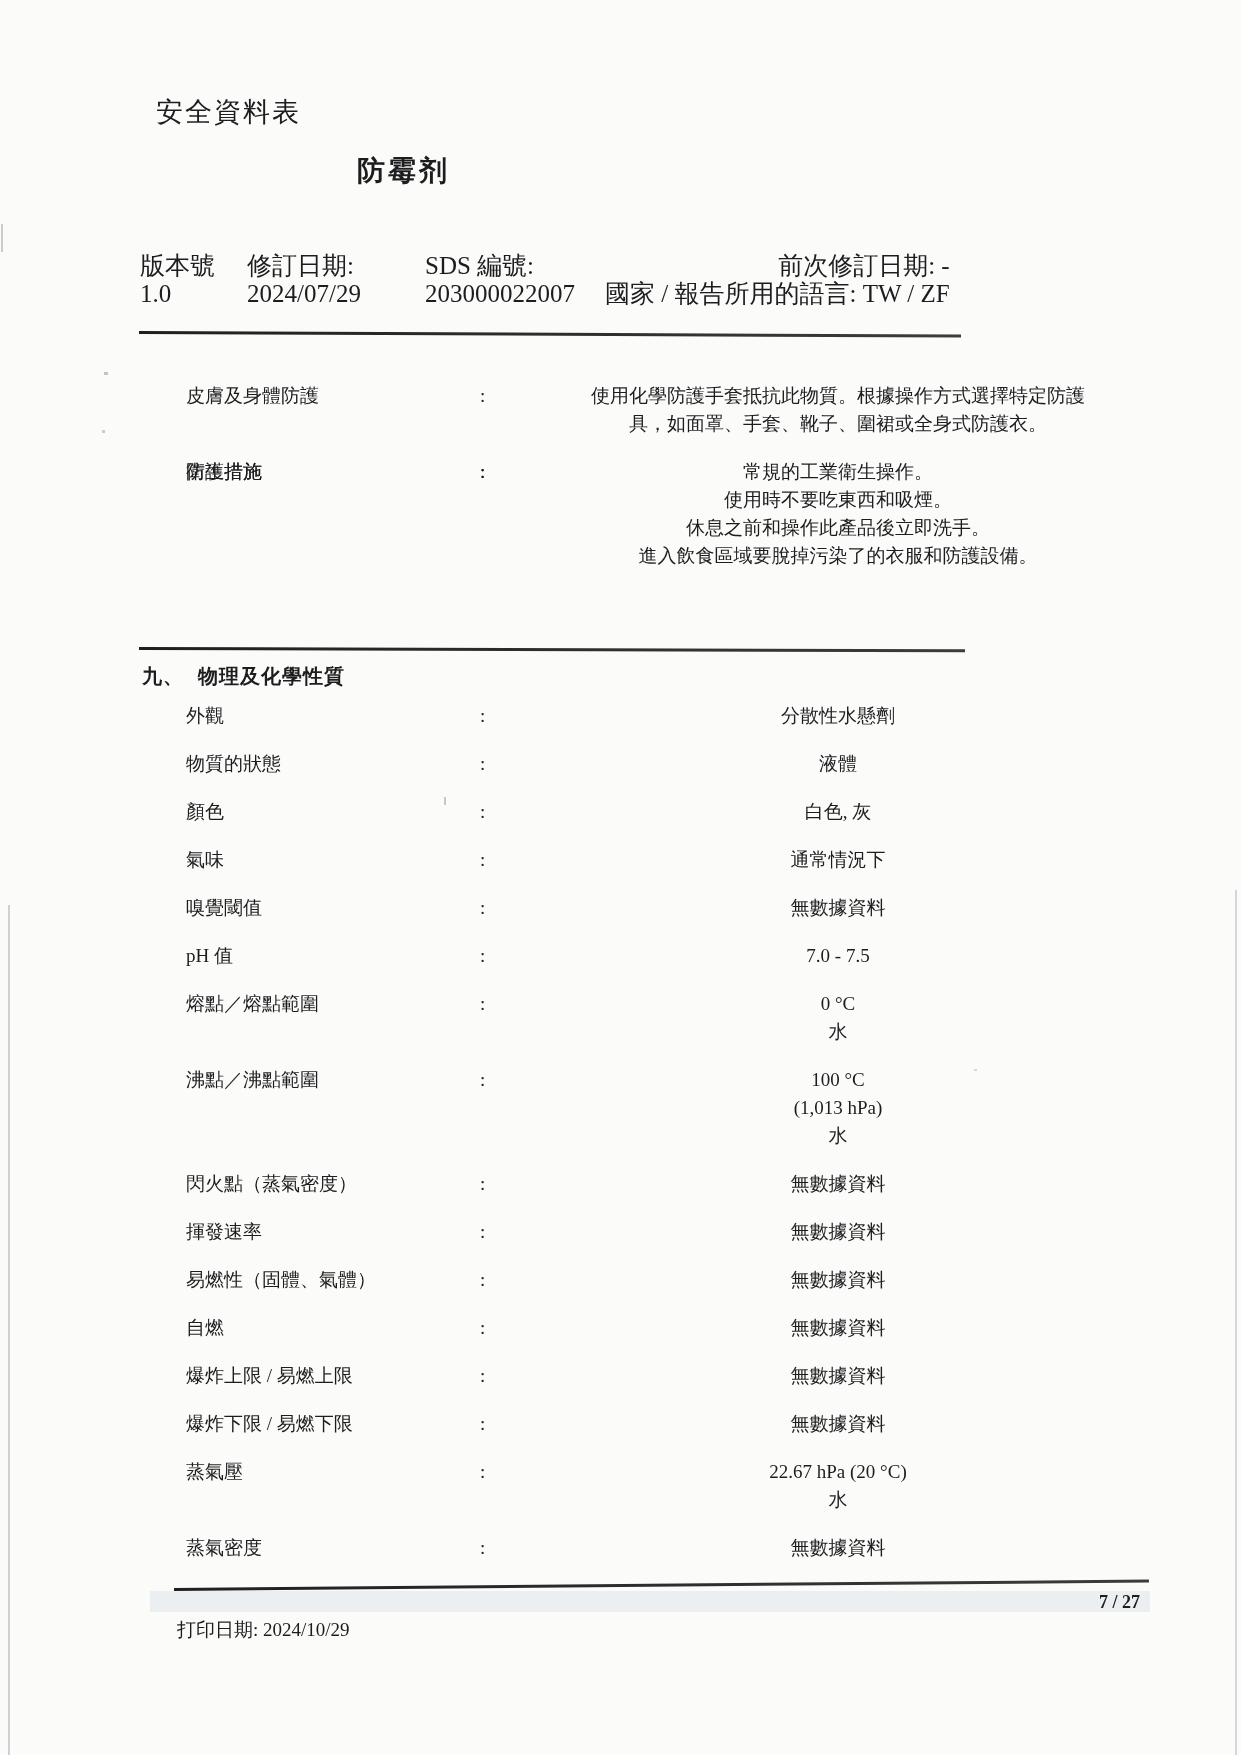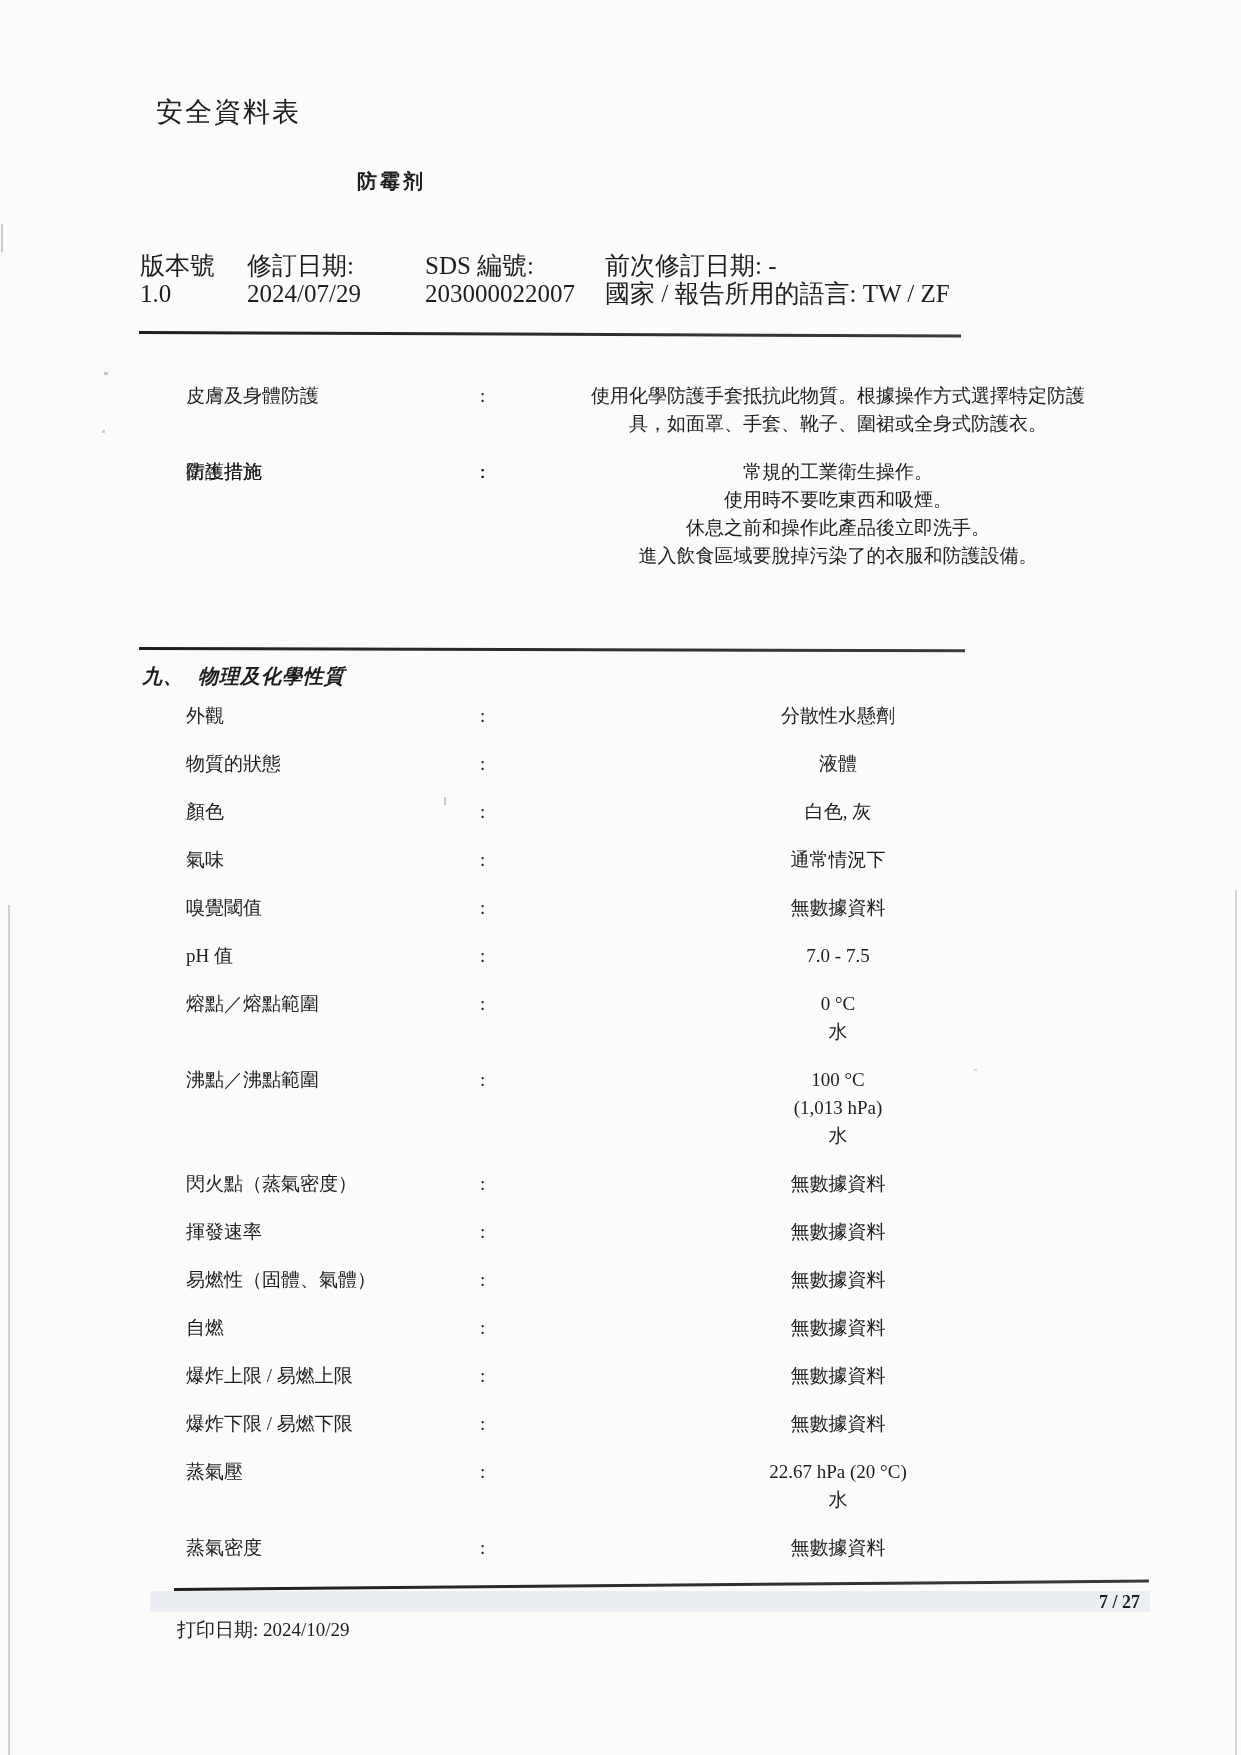"防霉剂" .product-name { font-size: 20px -> 28px; top: 168px -> 152px }
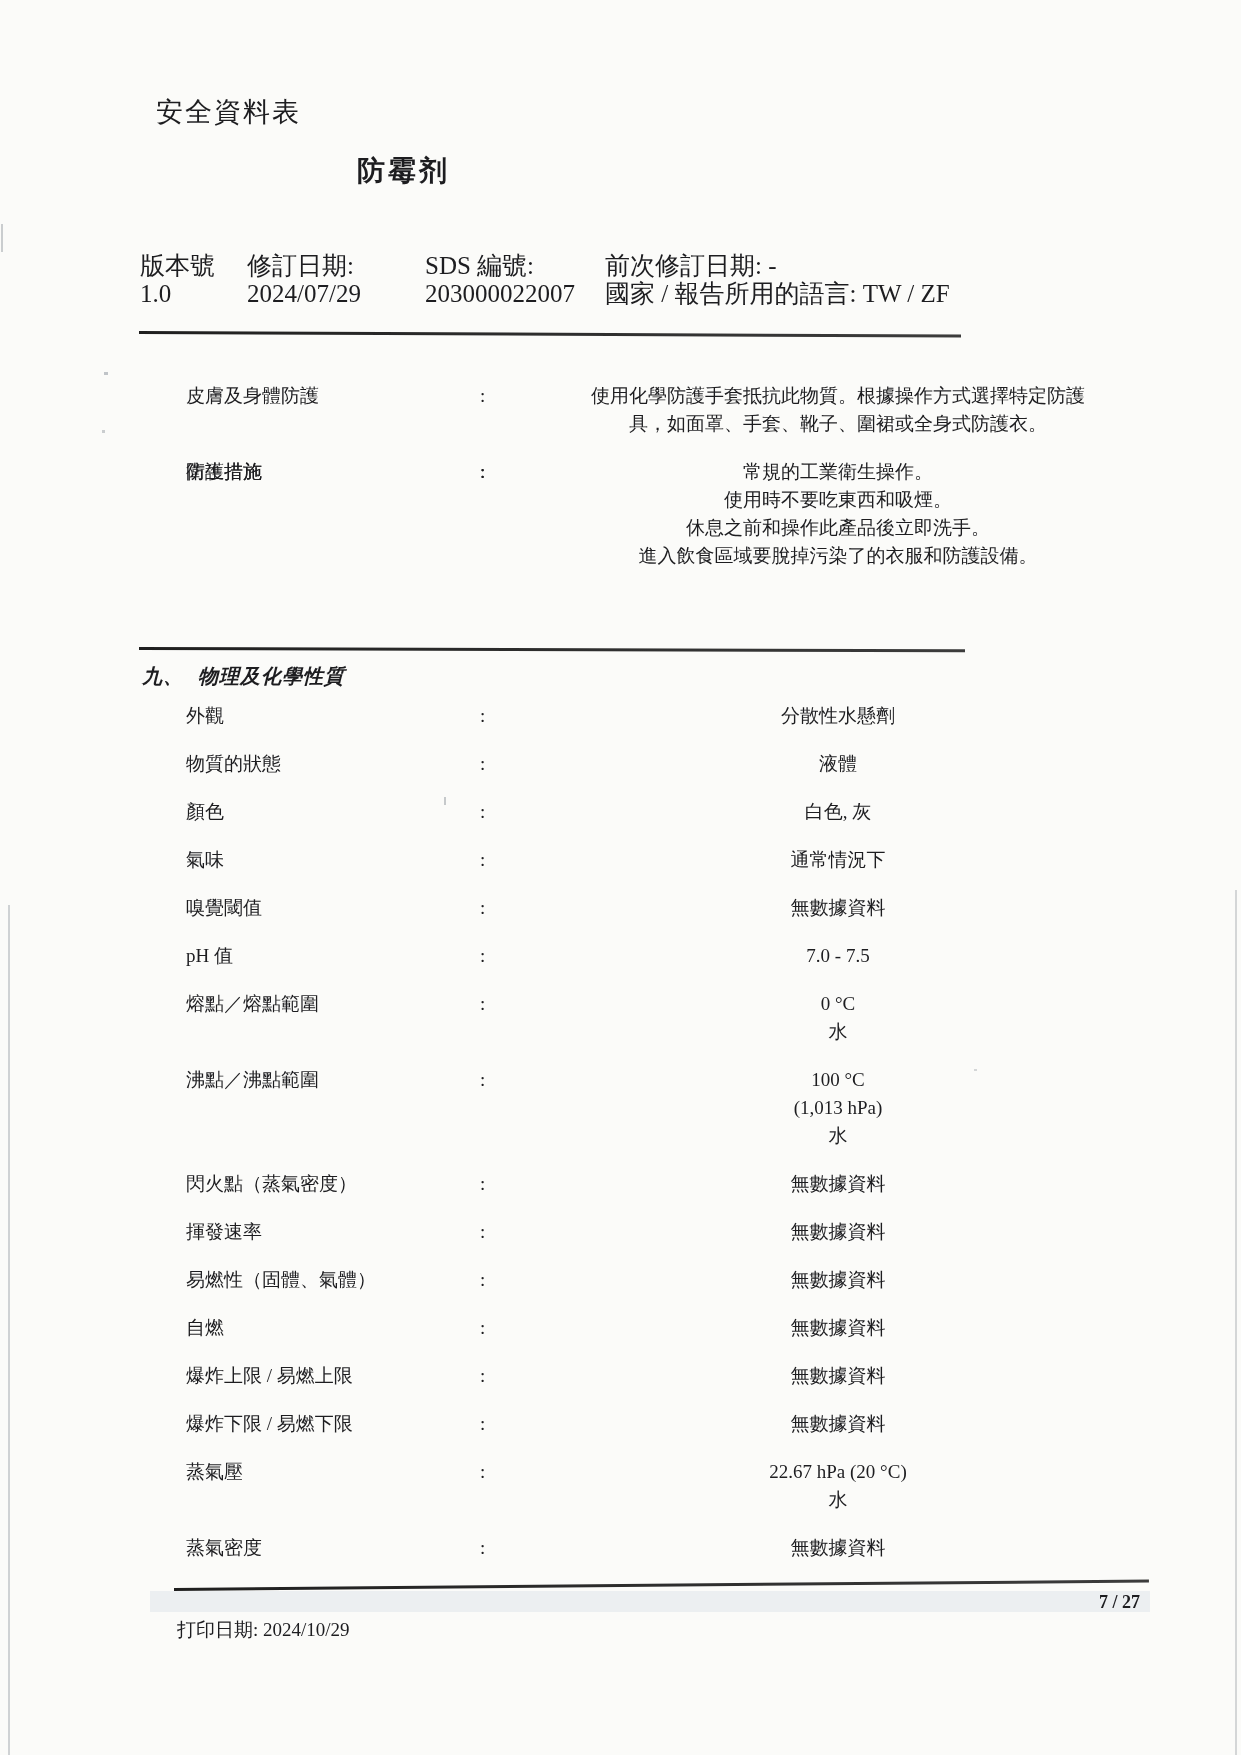"前次修訂日期: -" .col-4 { text-align: none -> right }
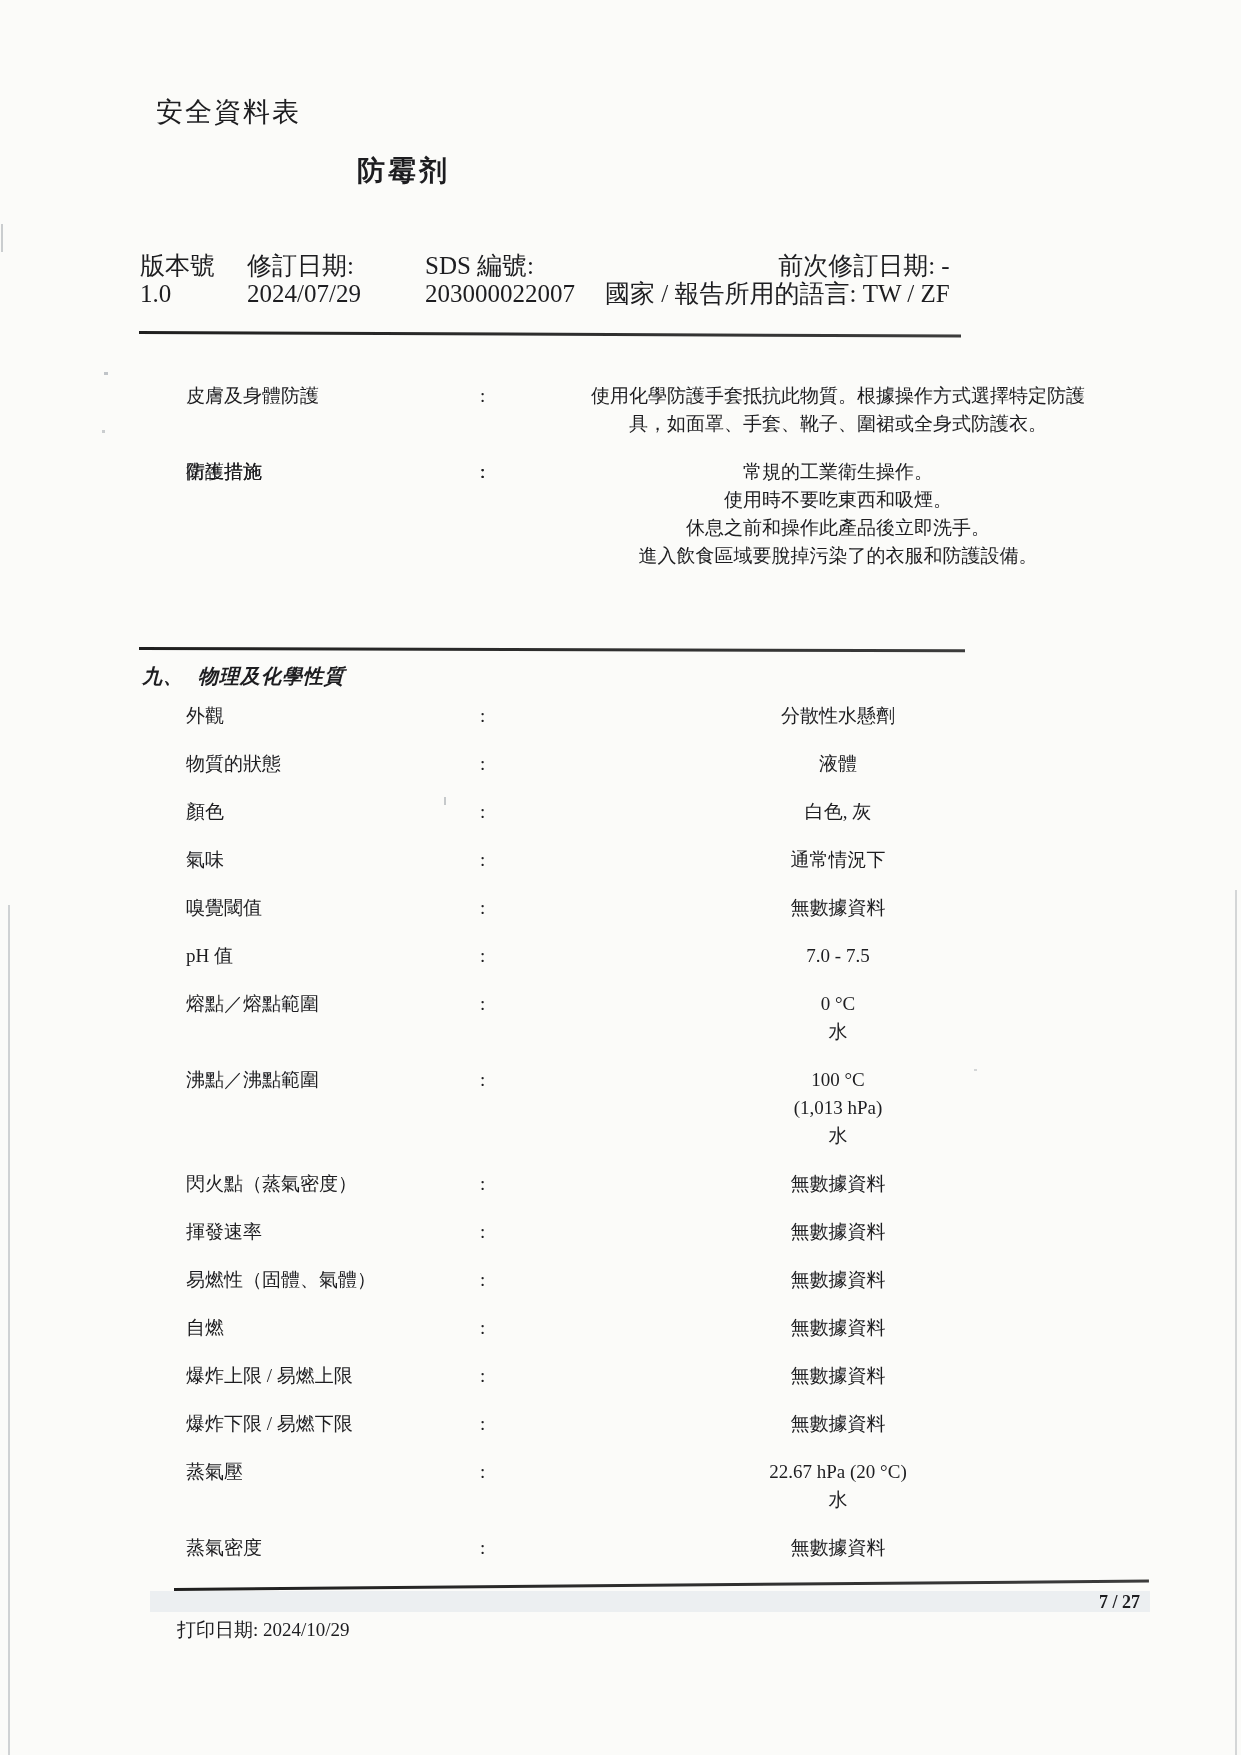"九、 物理及化學性質" .sec9 { font-style: italic -> none }
